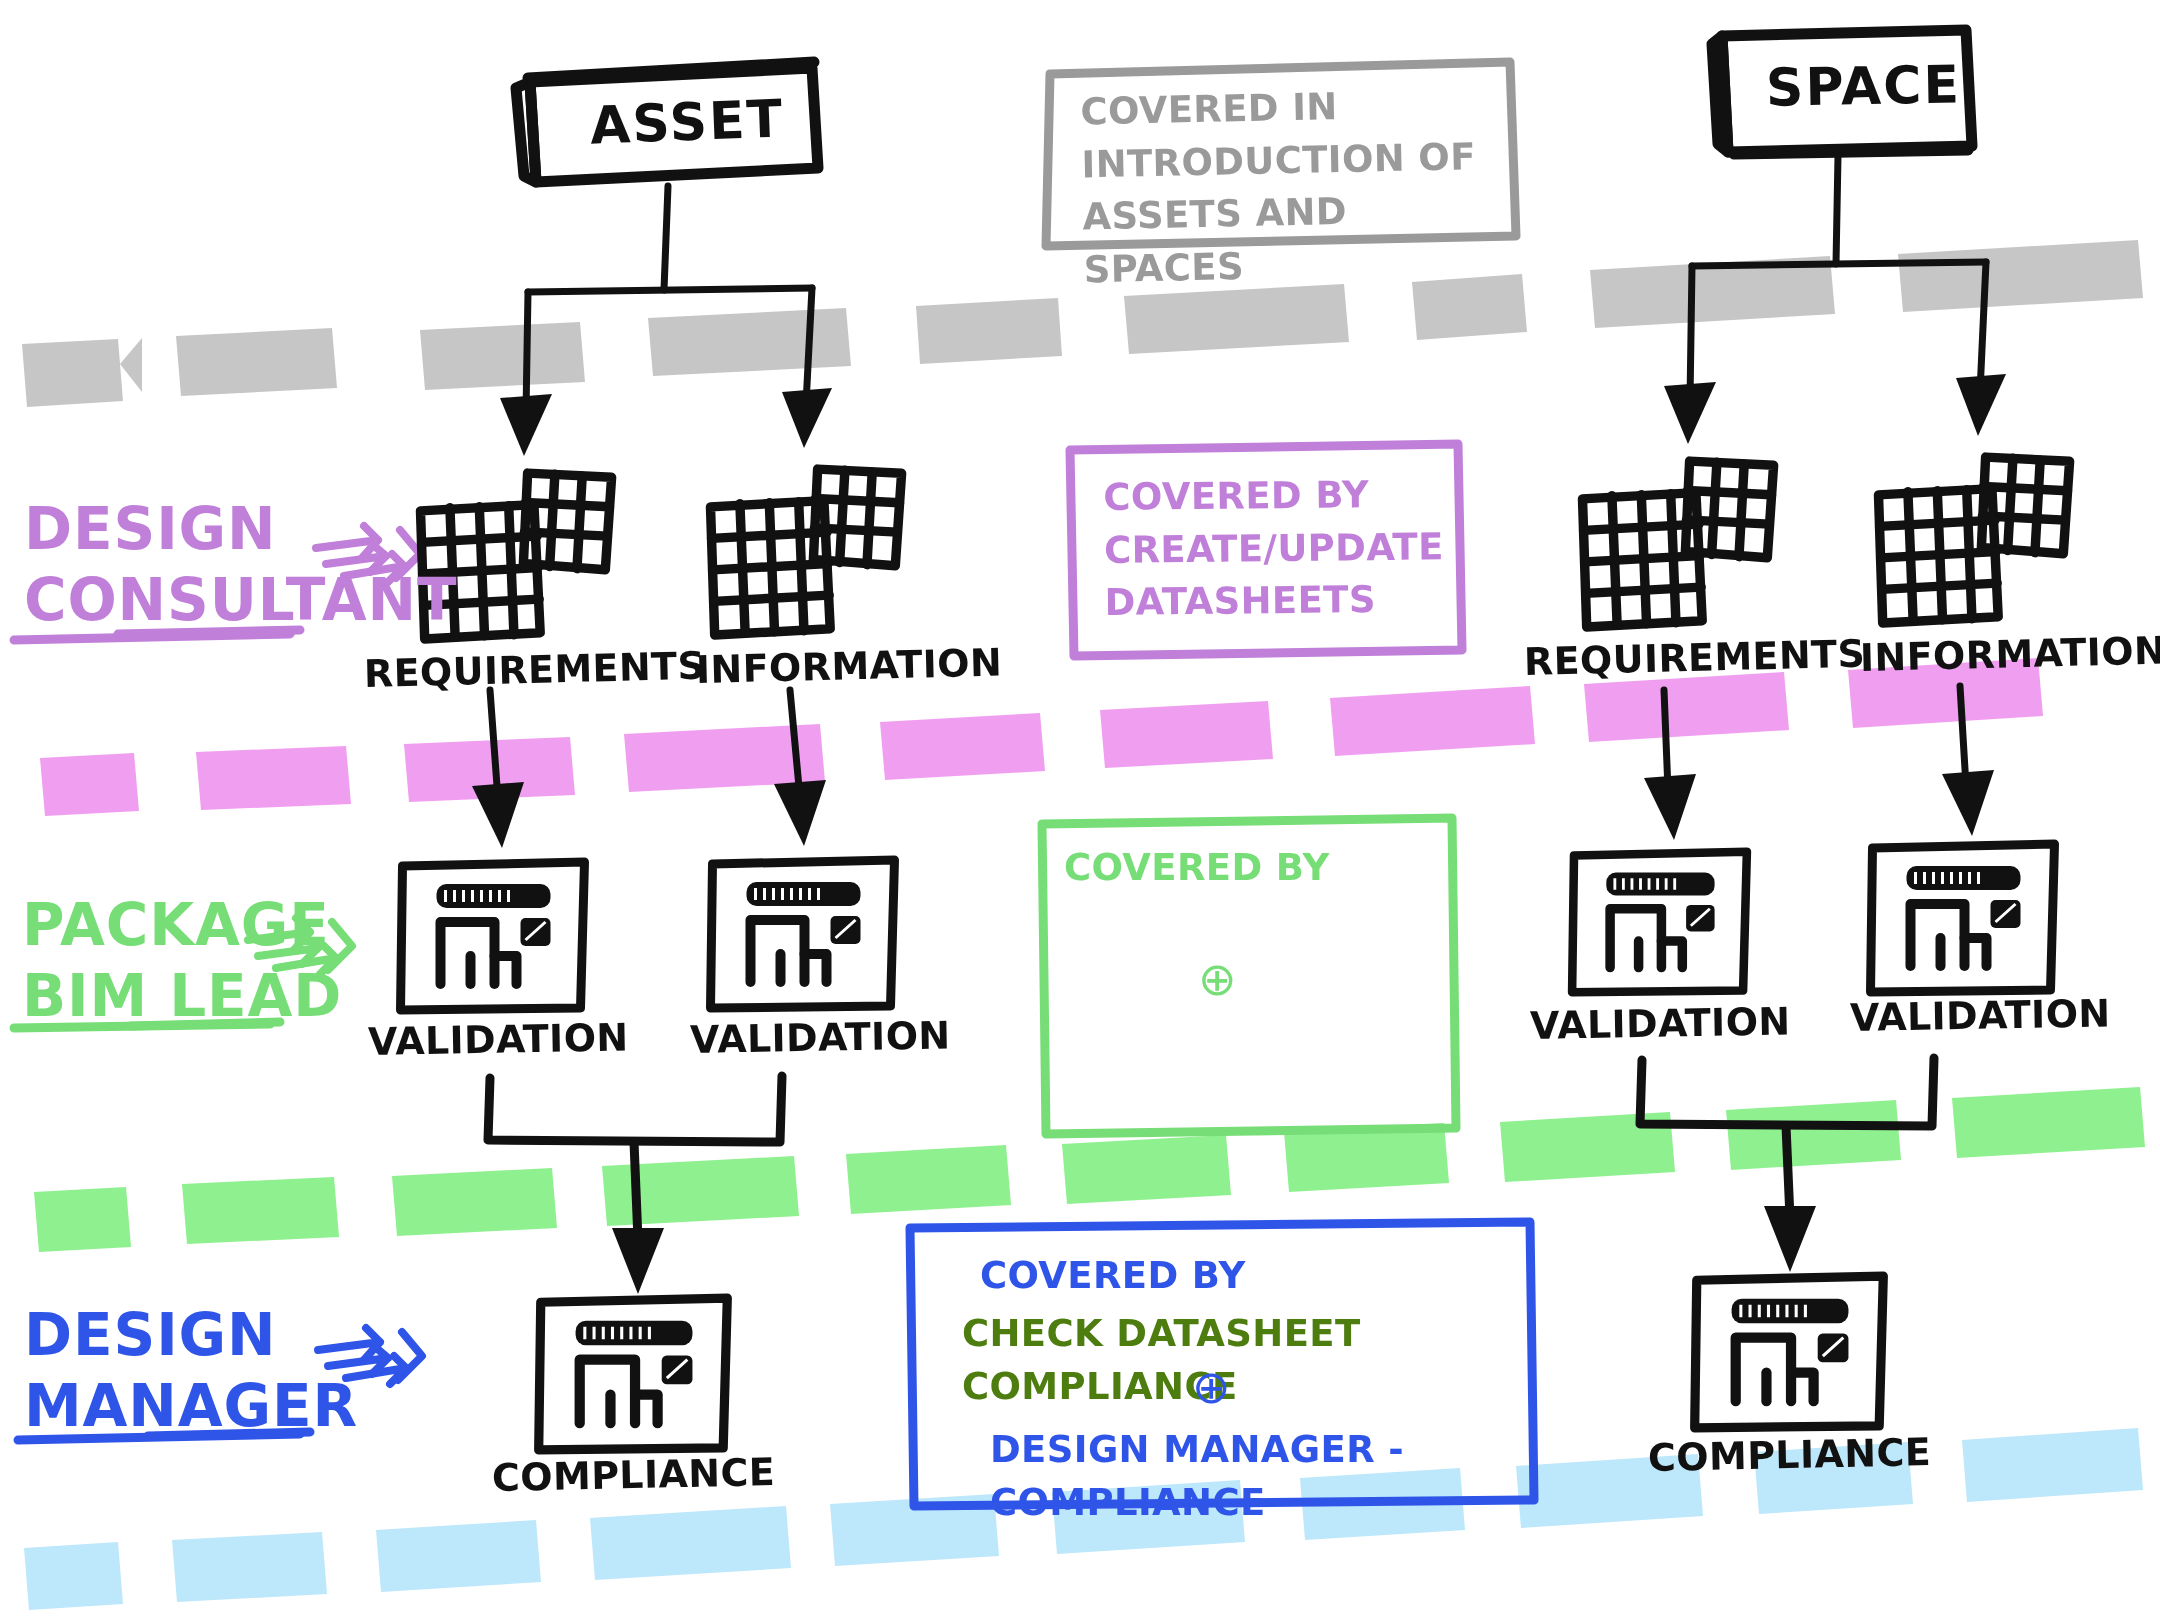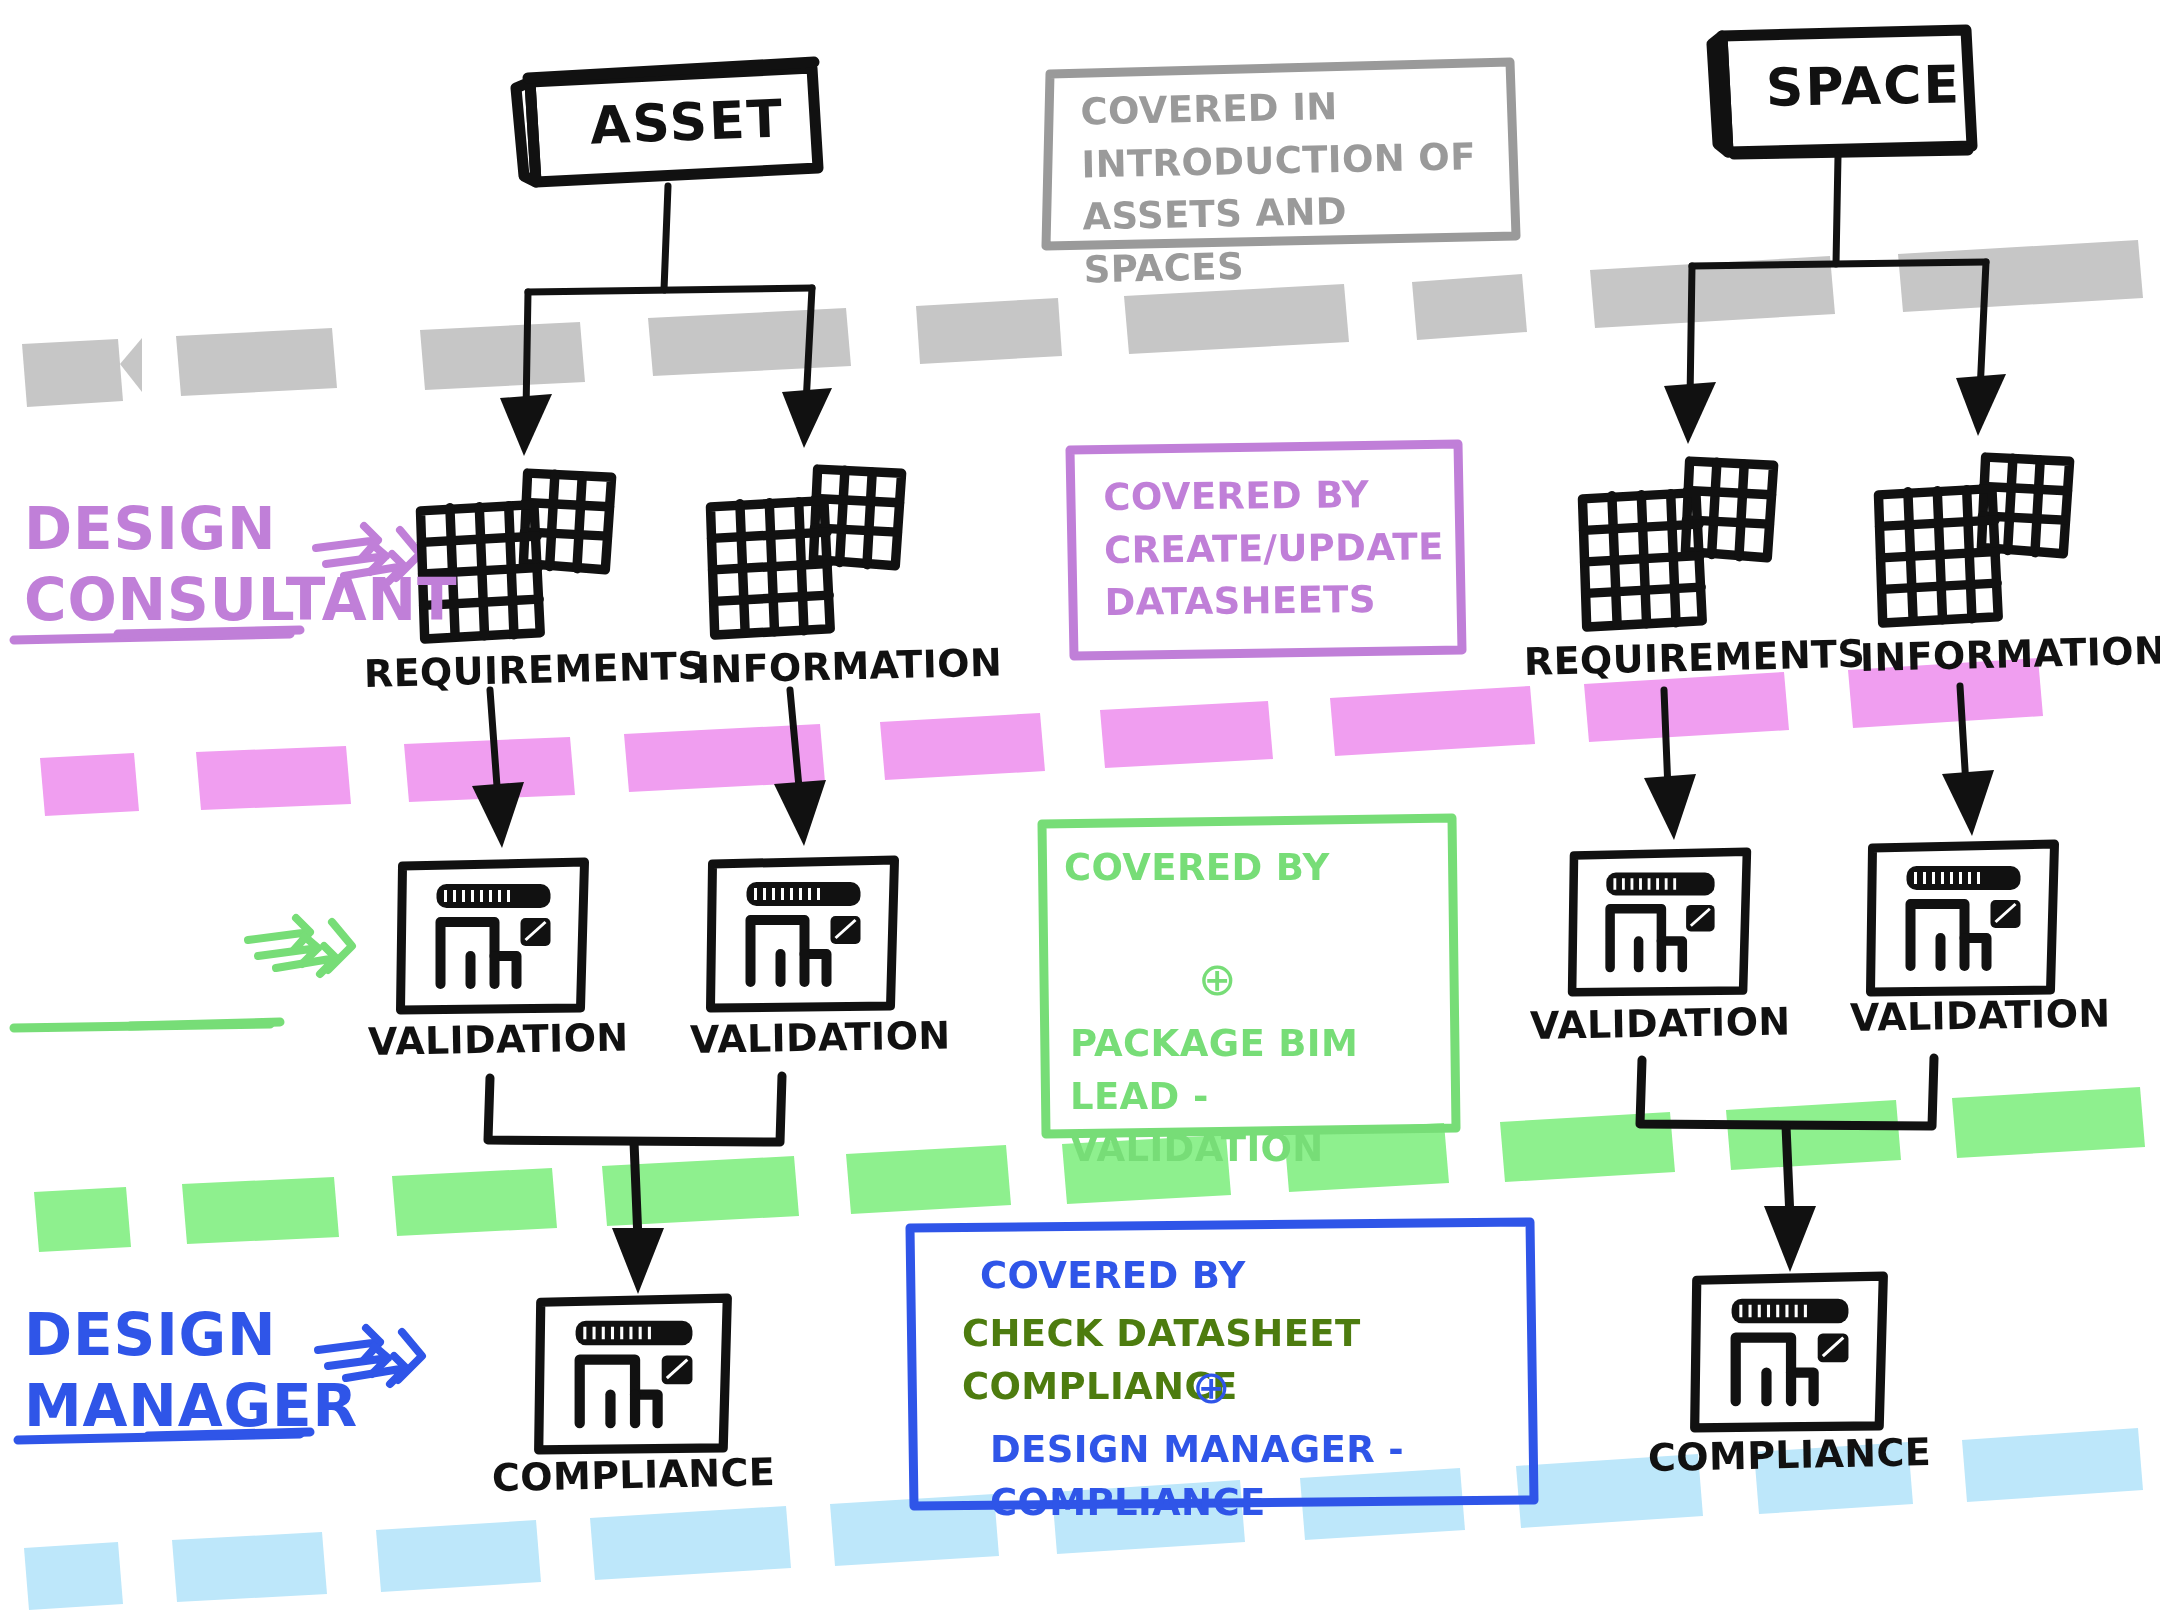"PACKAGE" div.lanelabel { html: none -> <div>Package Bim lead</div> }
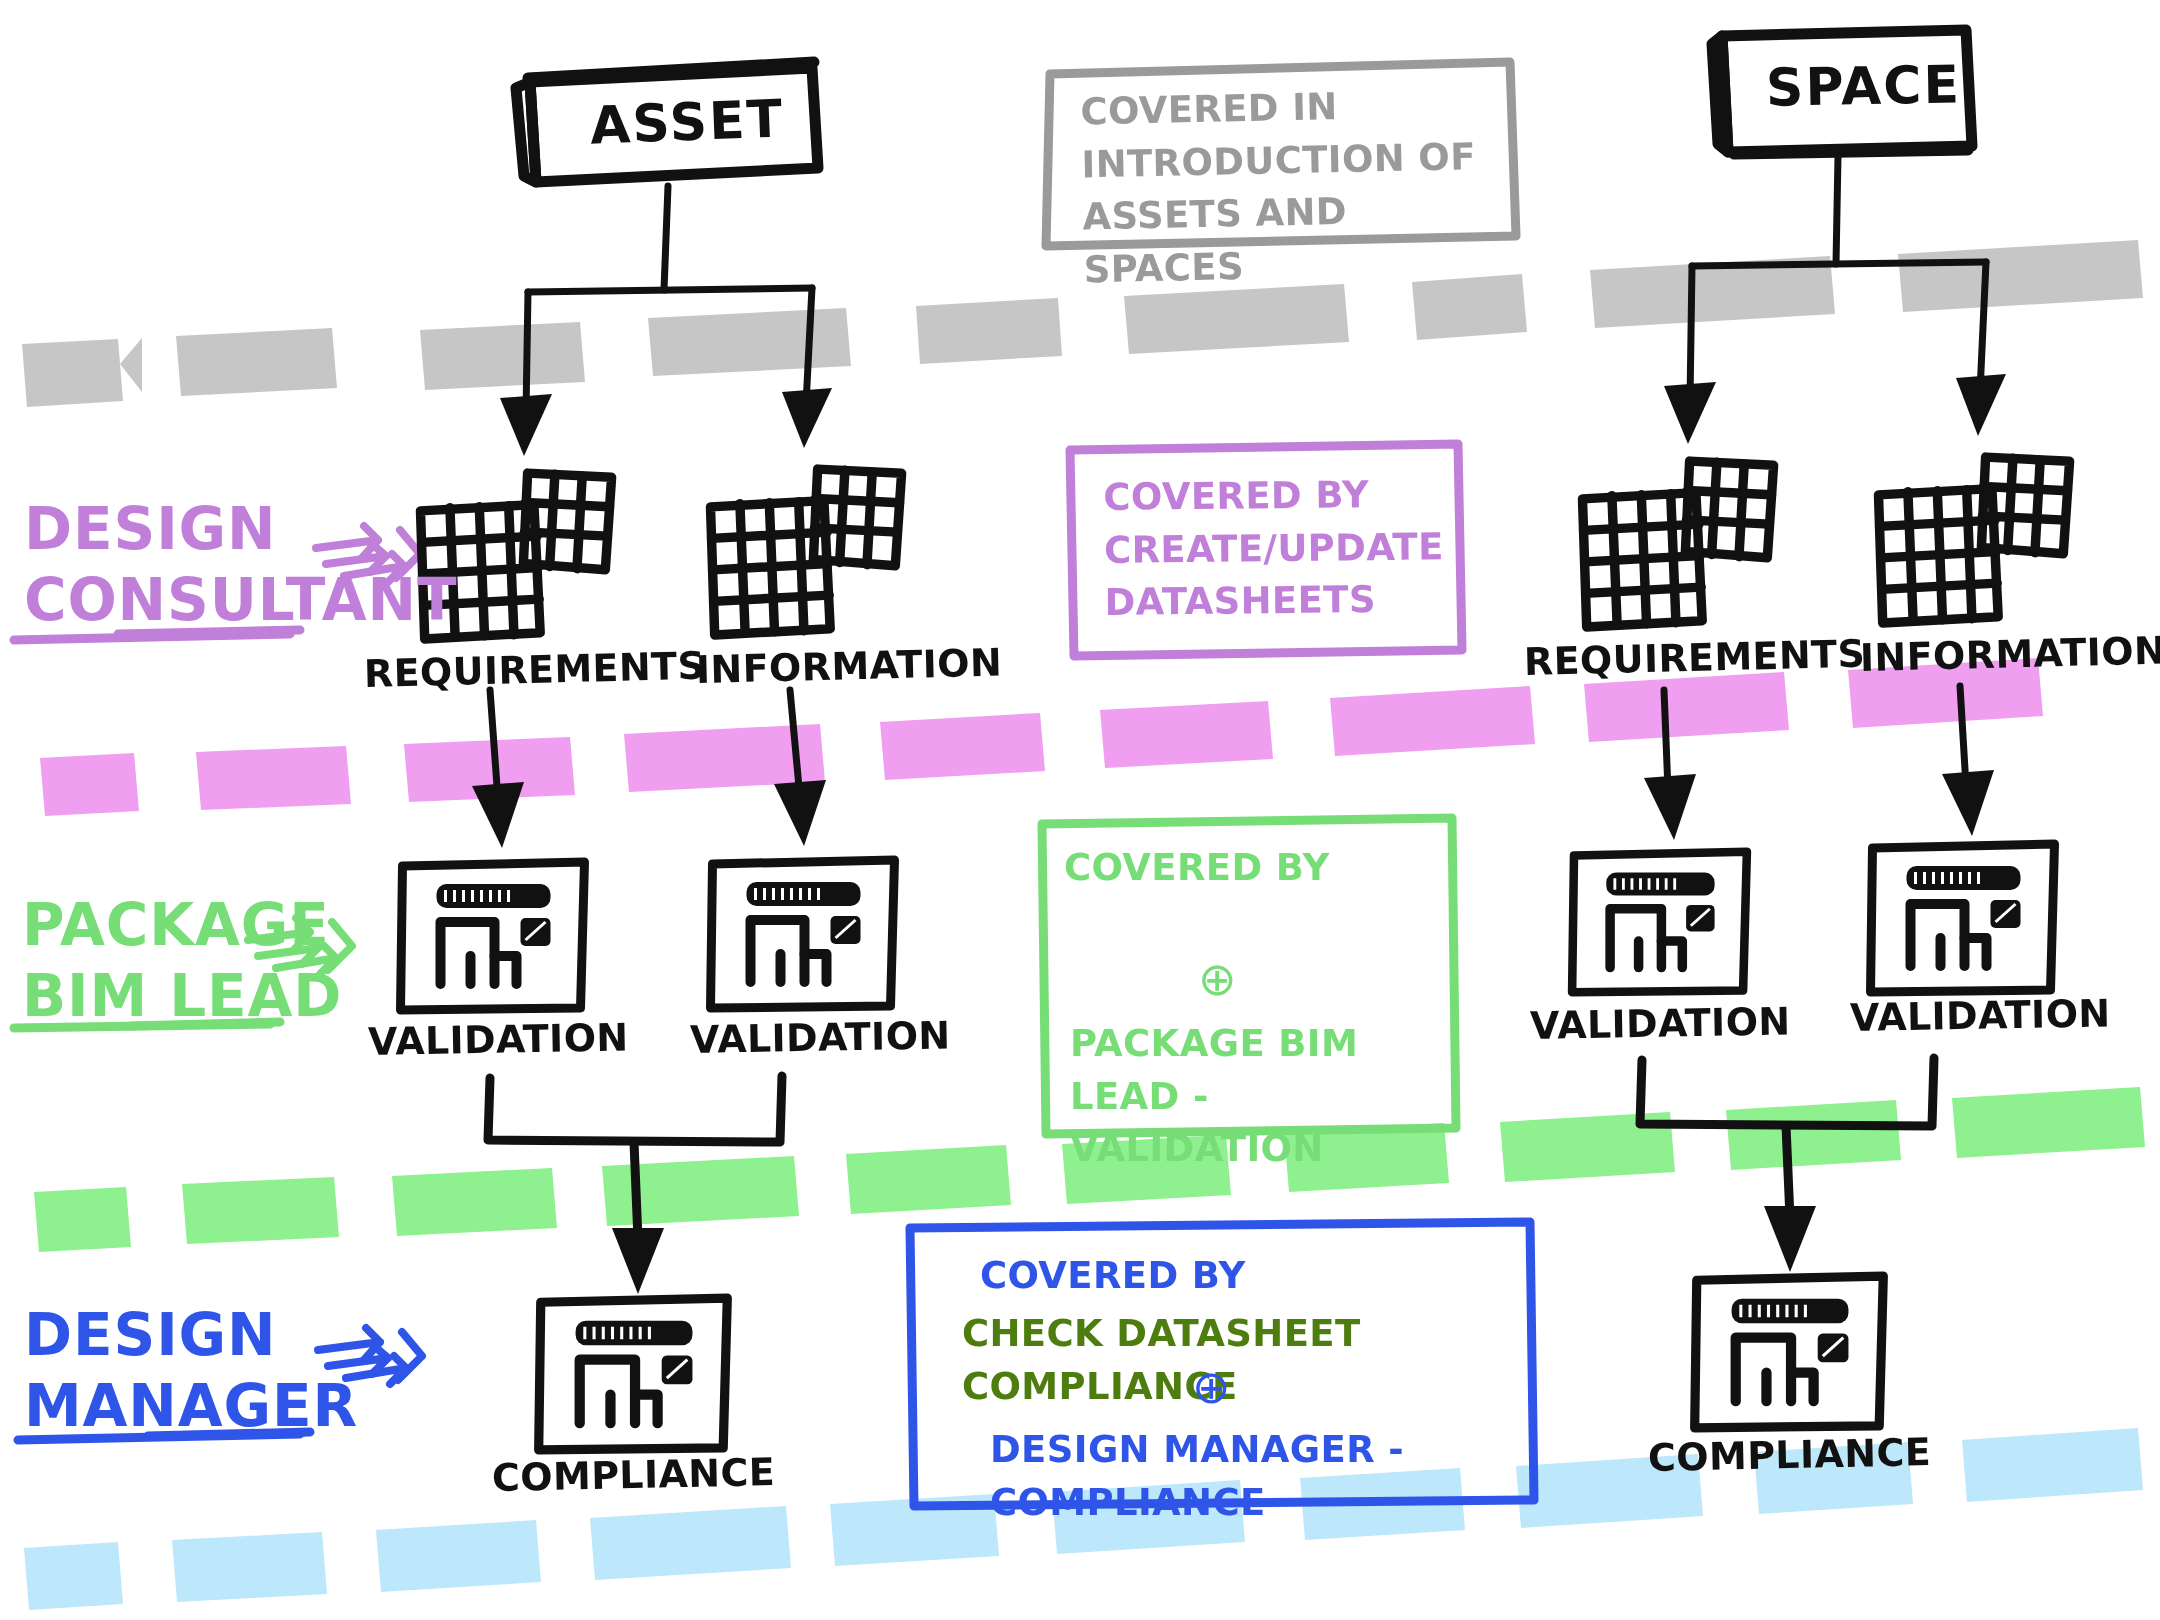"PACKAGE BIM" div.notebox-text { html: <div>package bim lead - validation</div> -> none }
